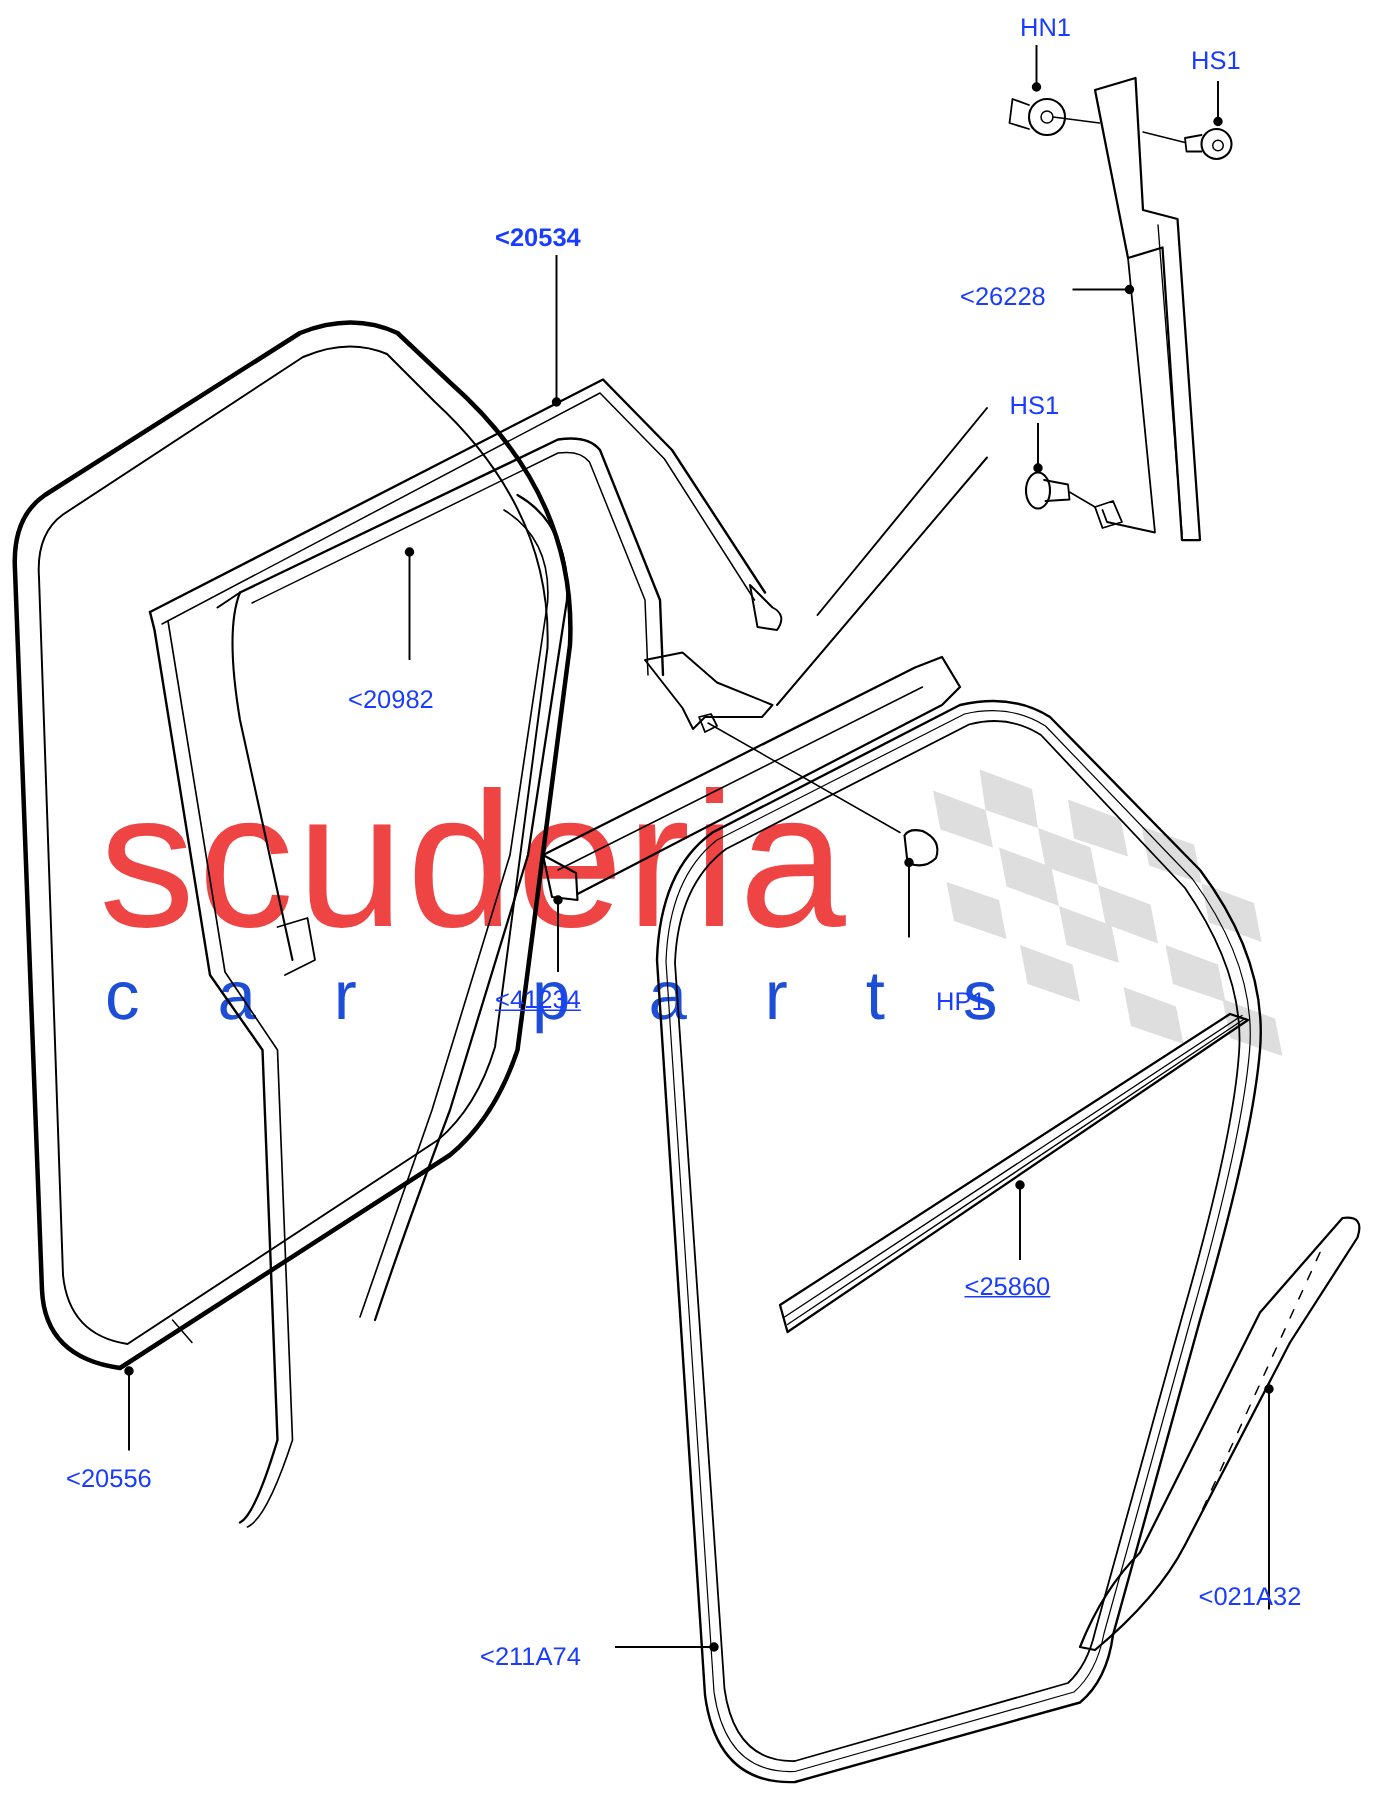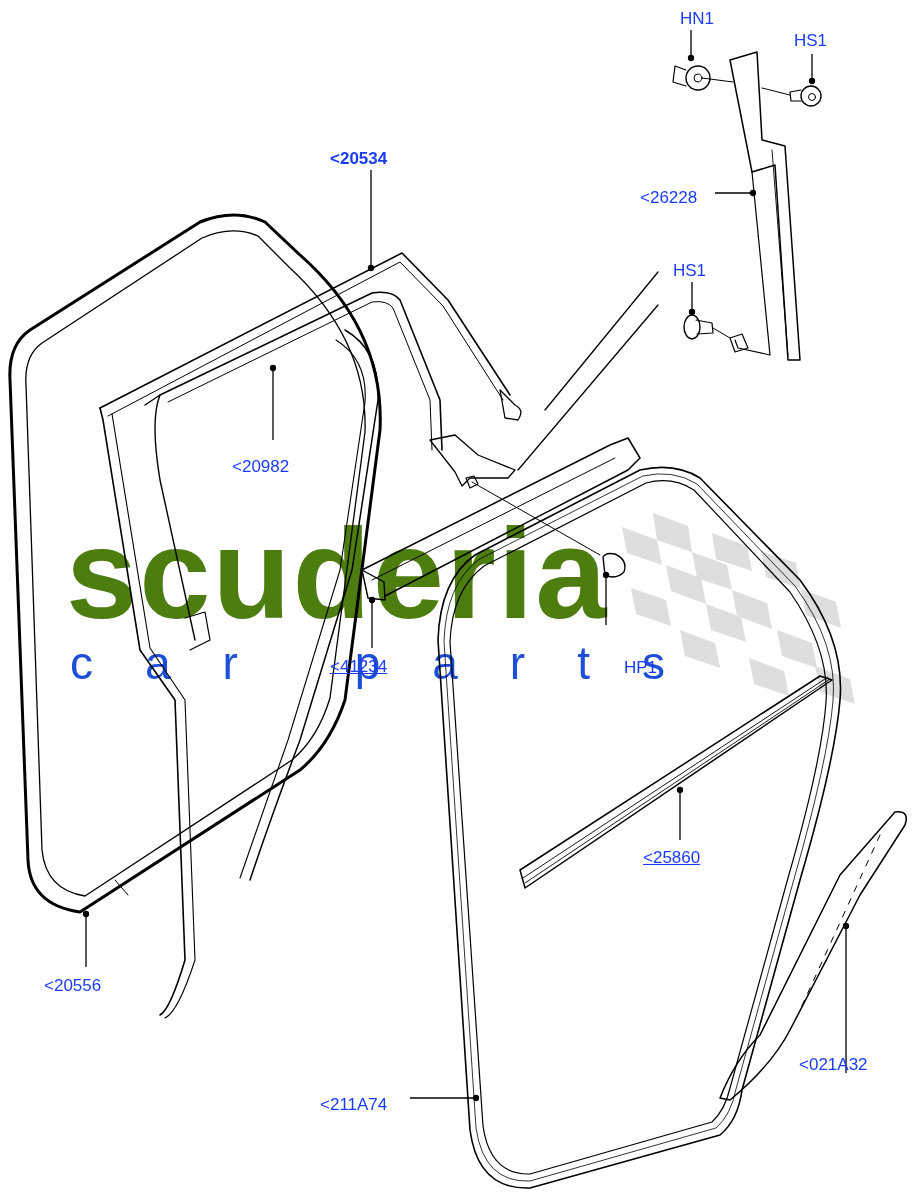"scuderia" div.wm-text { color: #4d7c0f -> #ef4444; font-weight: bold -> none }
